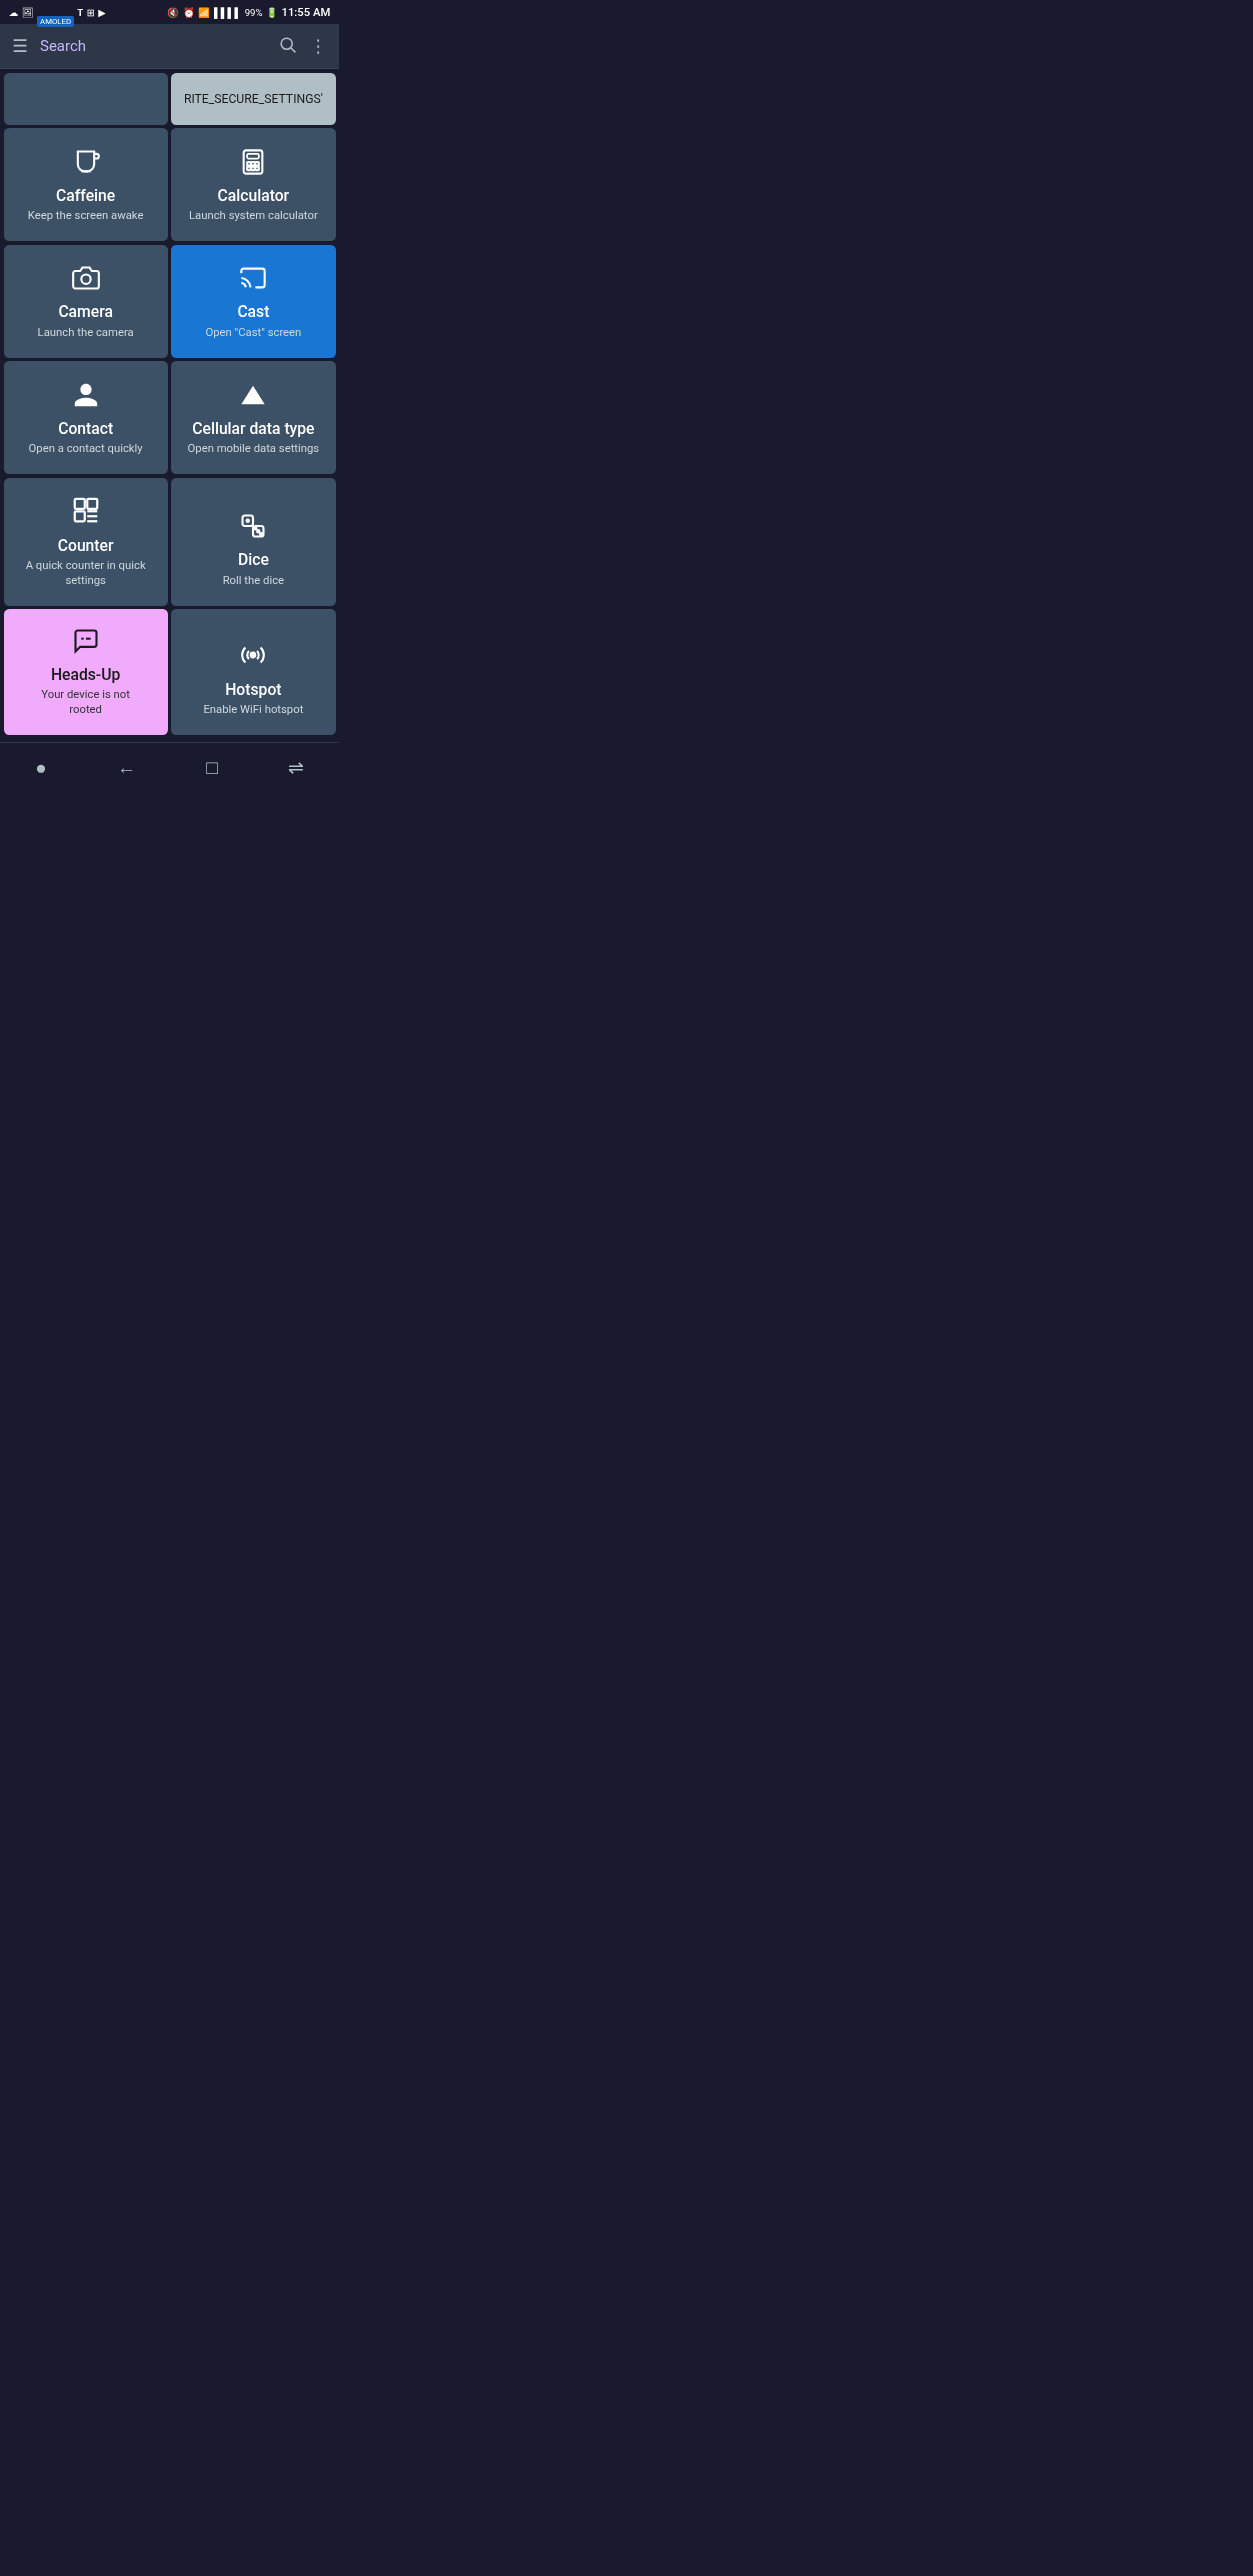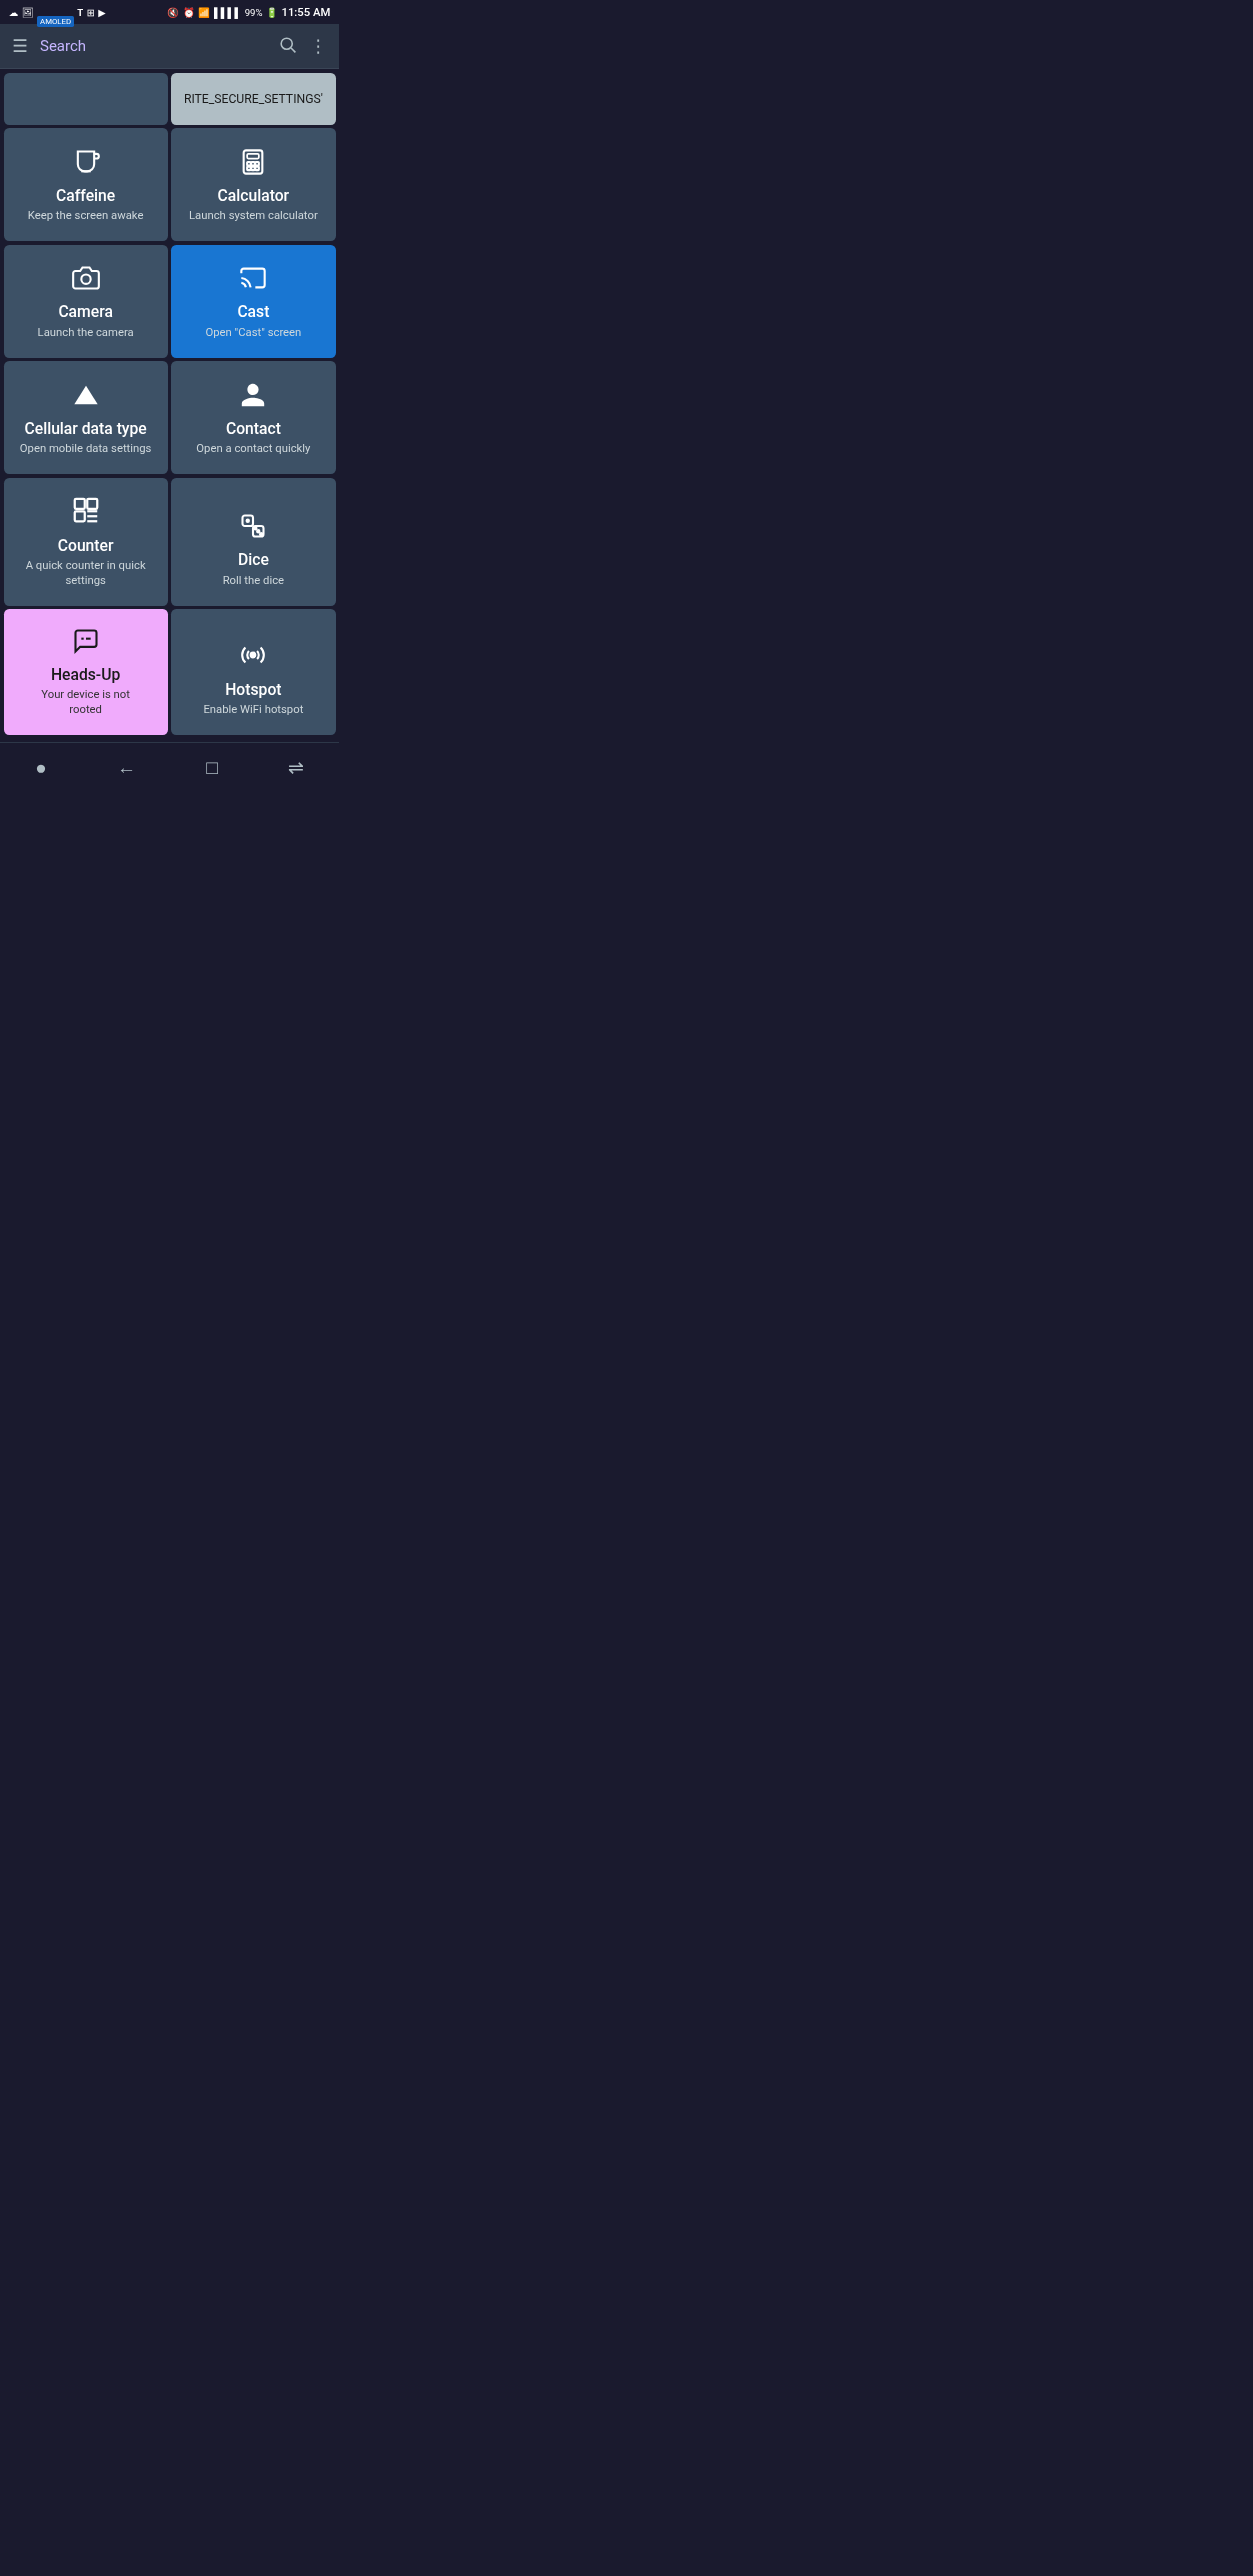"Cellular data type" div.tile { order: before "Contact" -> after "Contact" }
